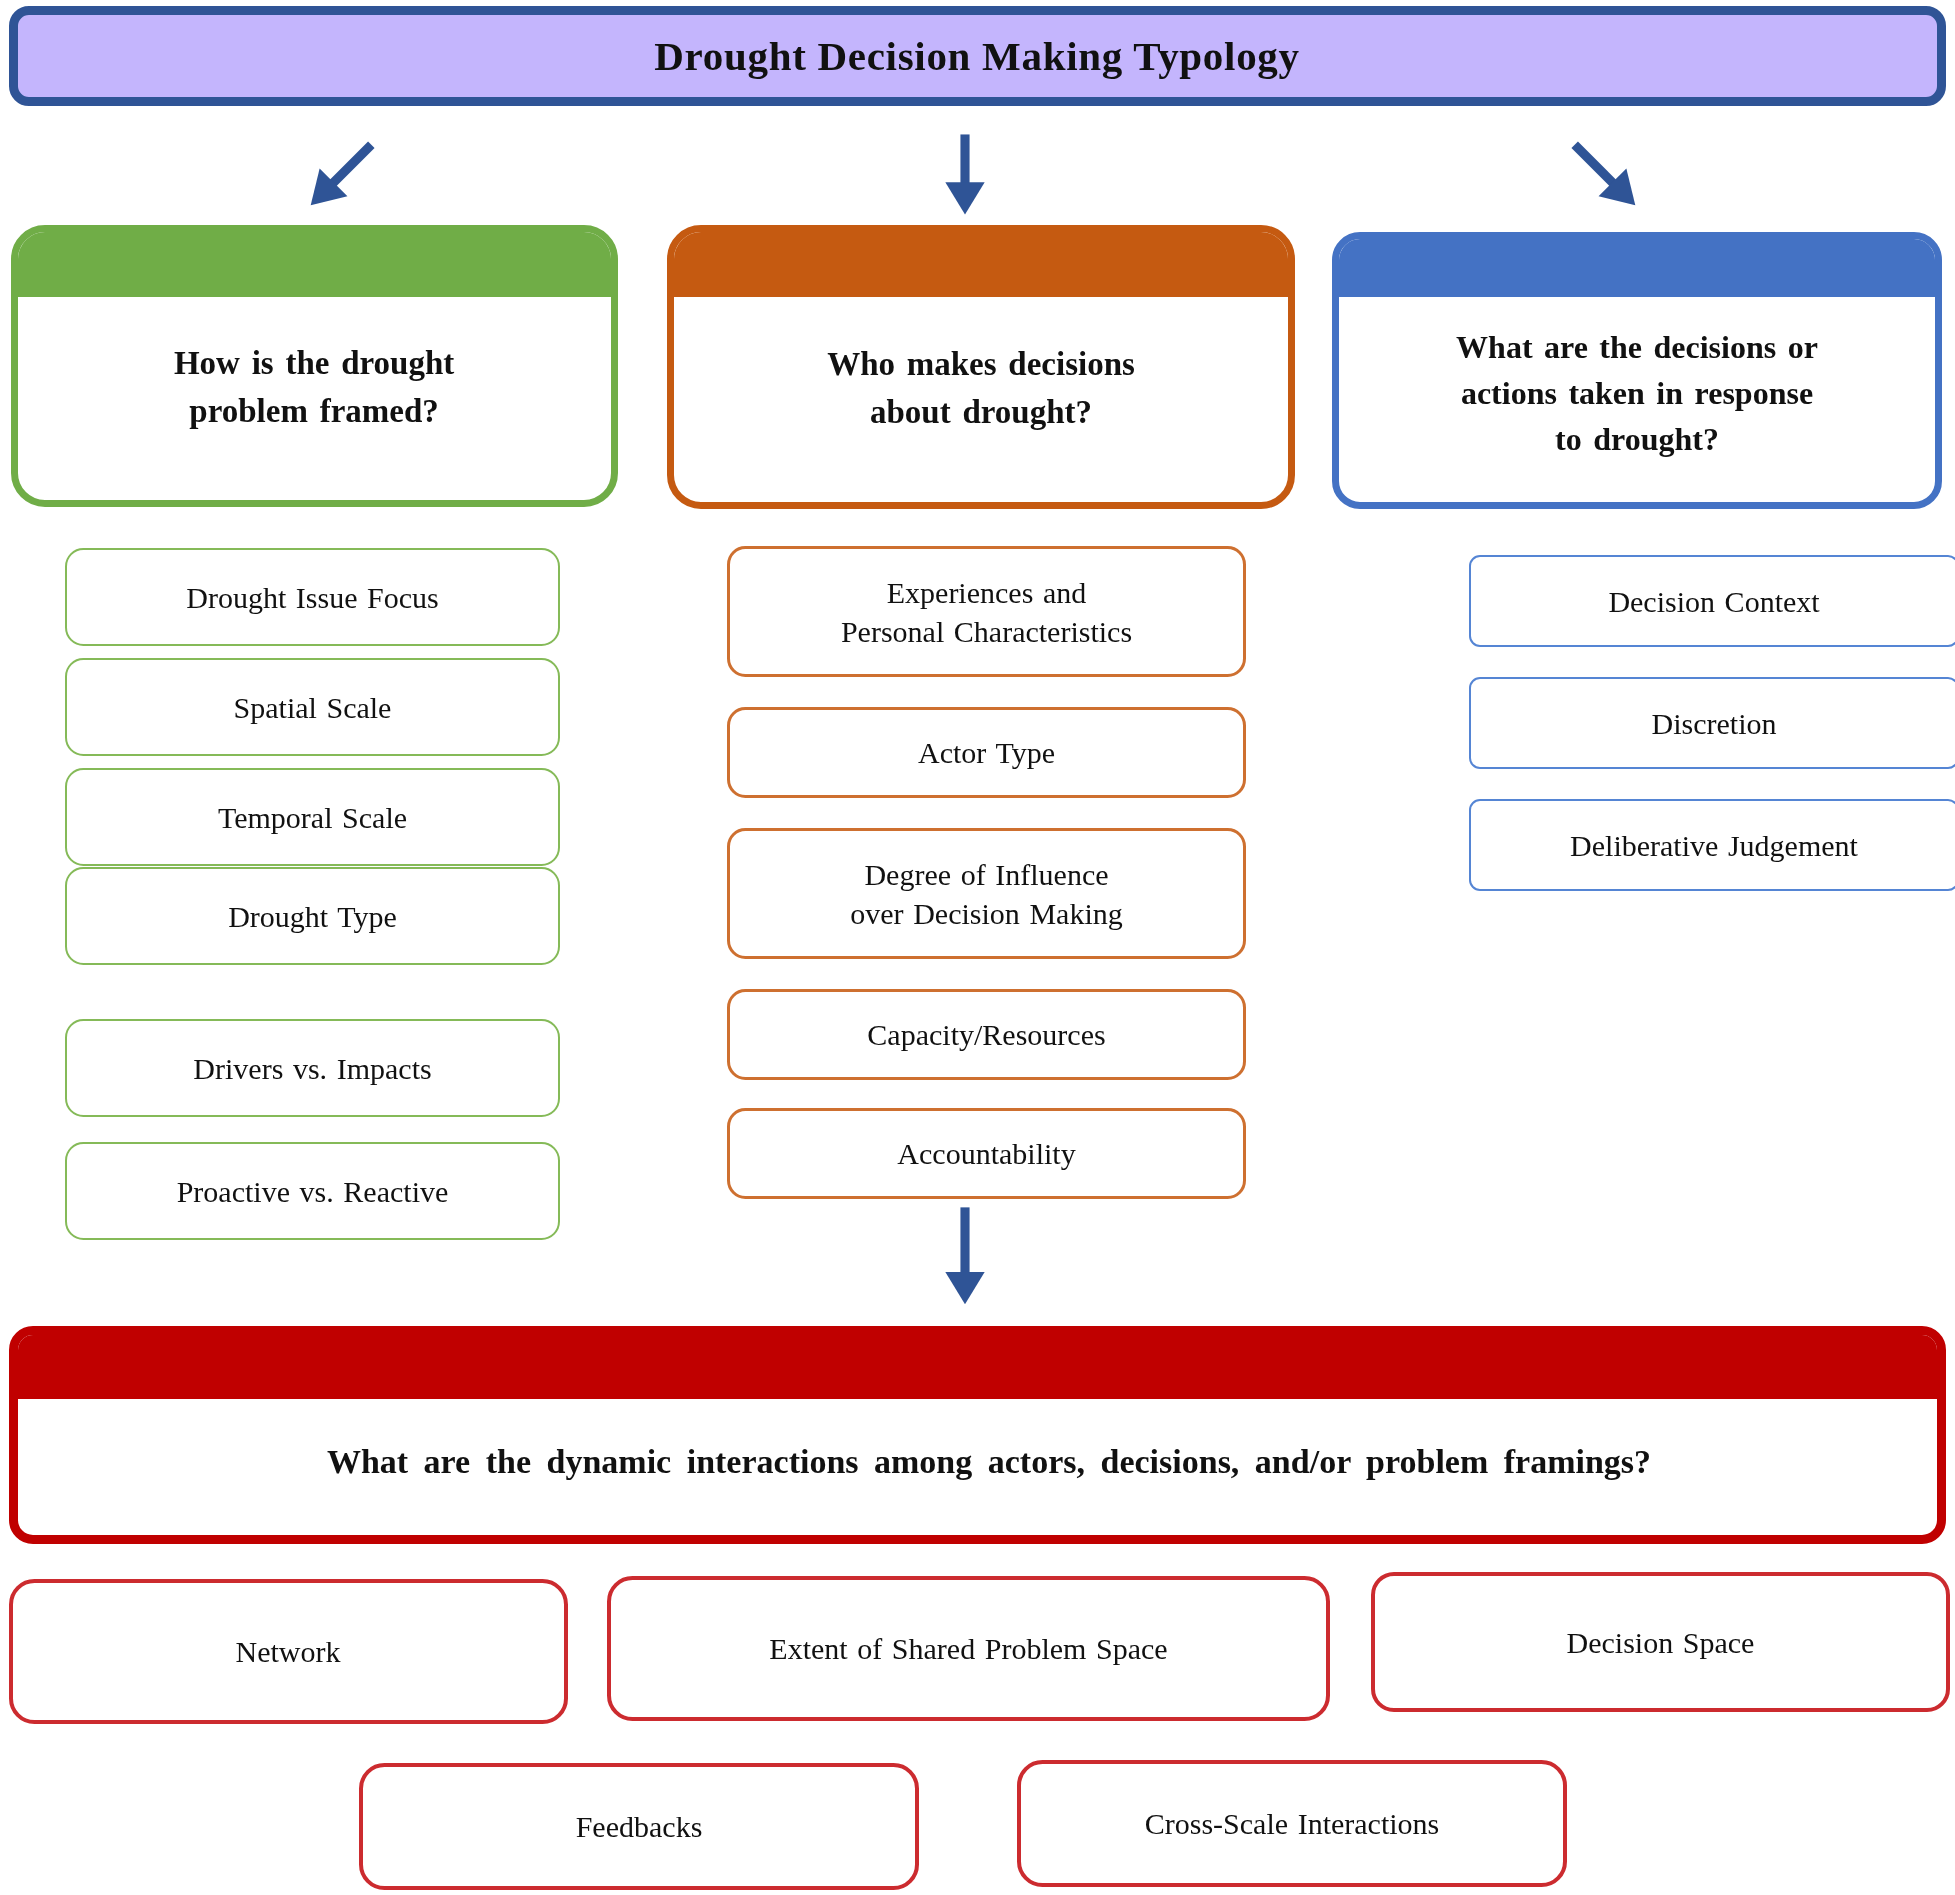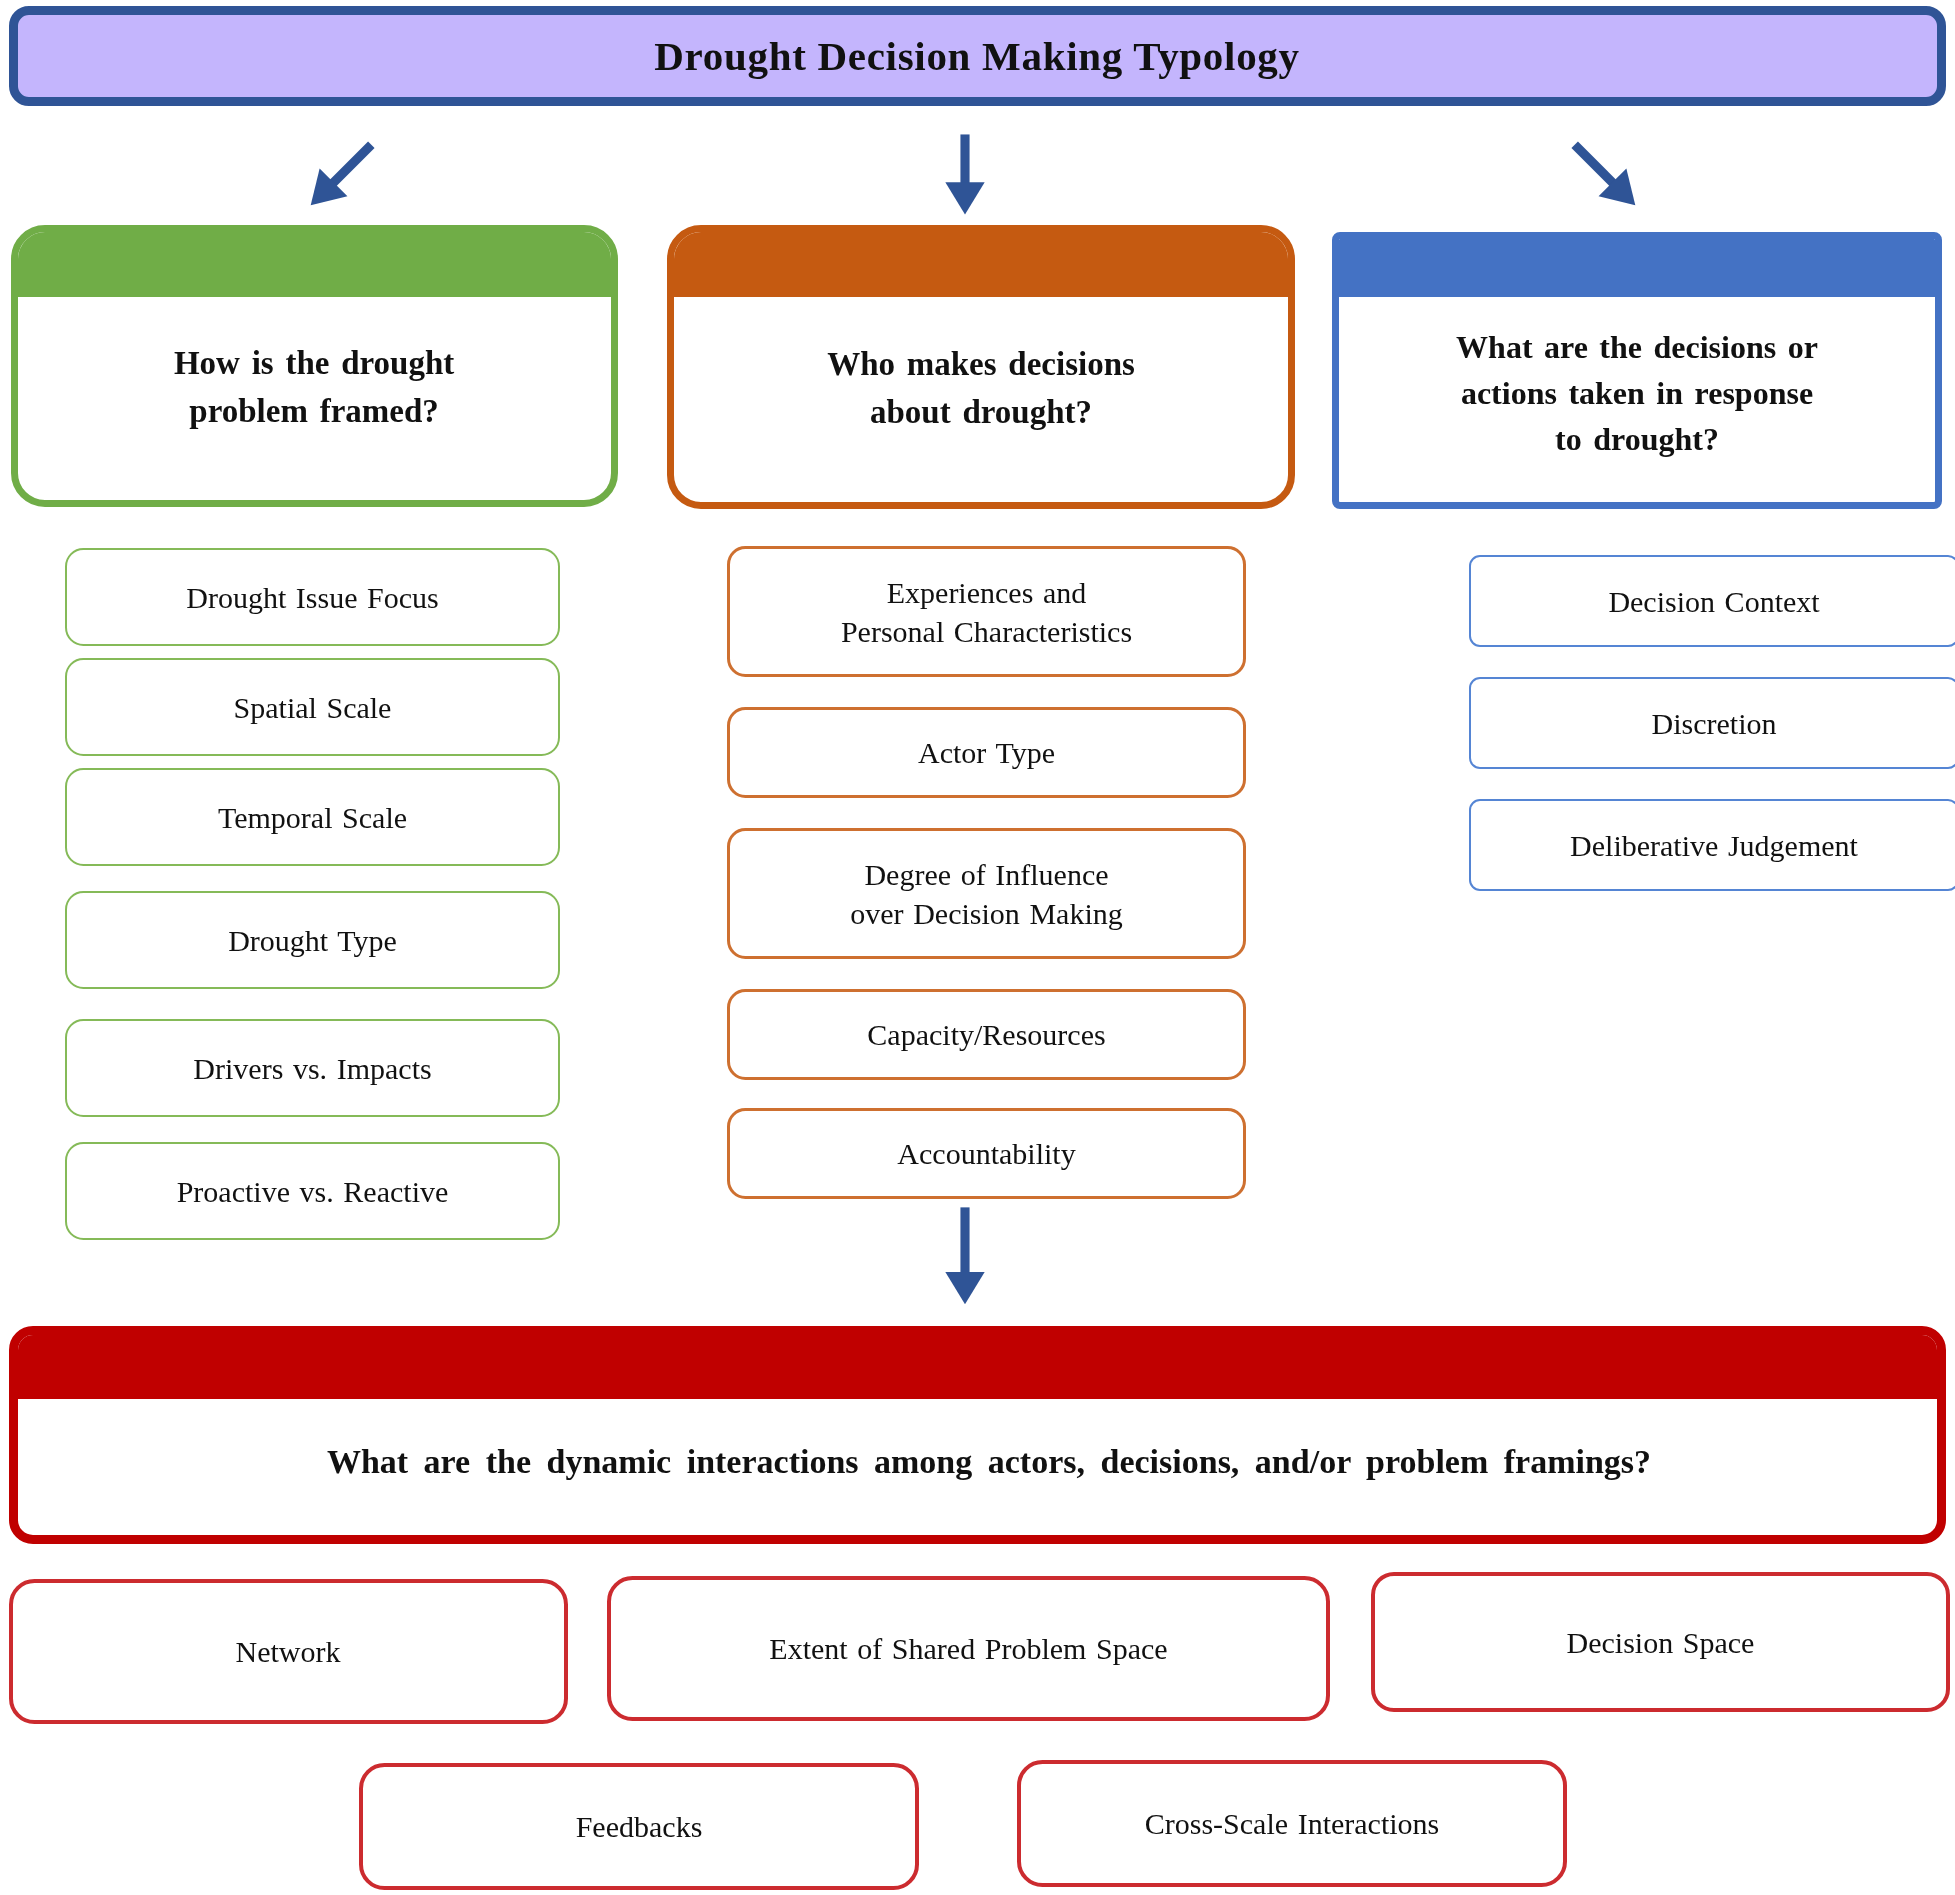"What are the decisions or" .hdr-blue { border-radius: 8px -> 28px }
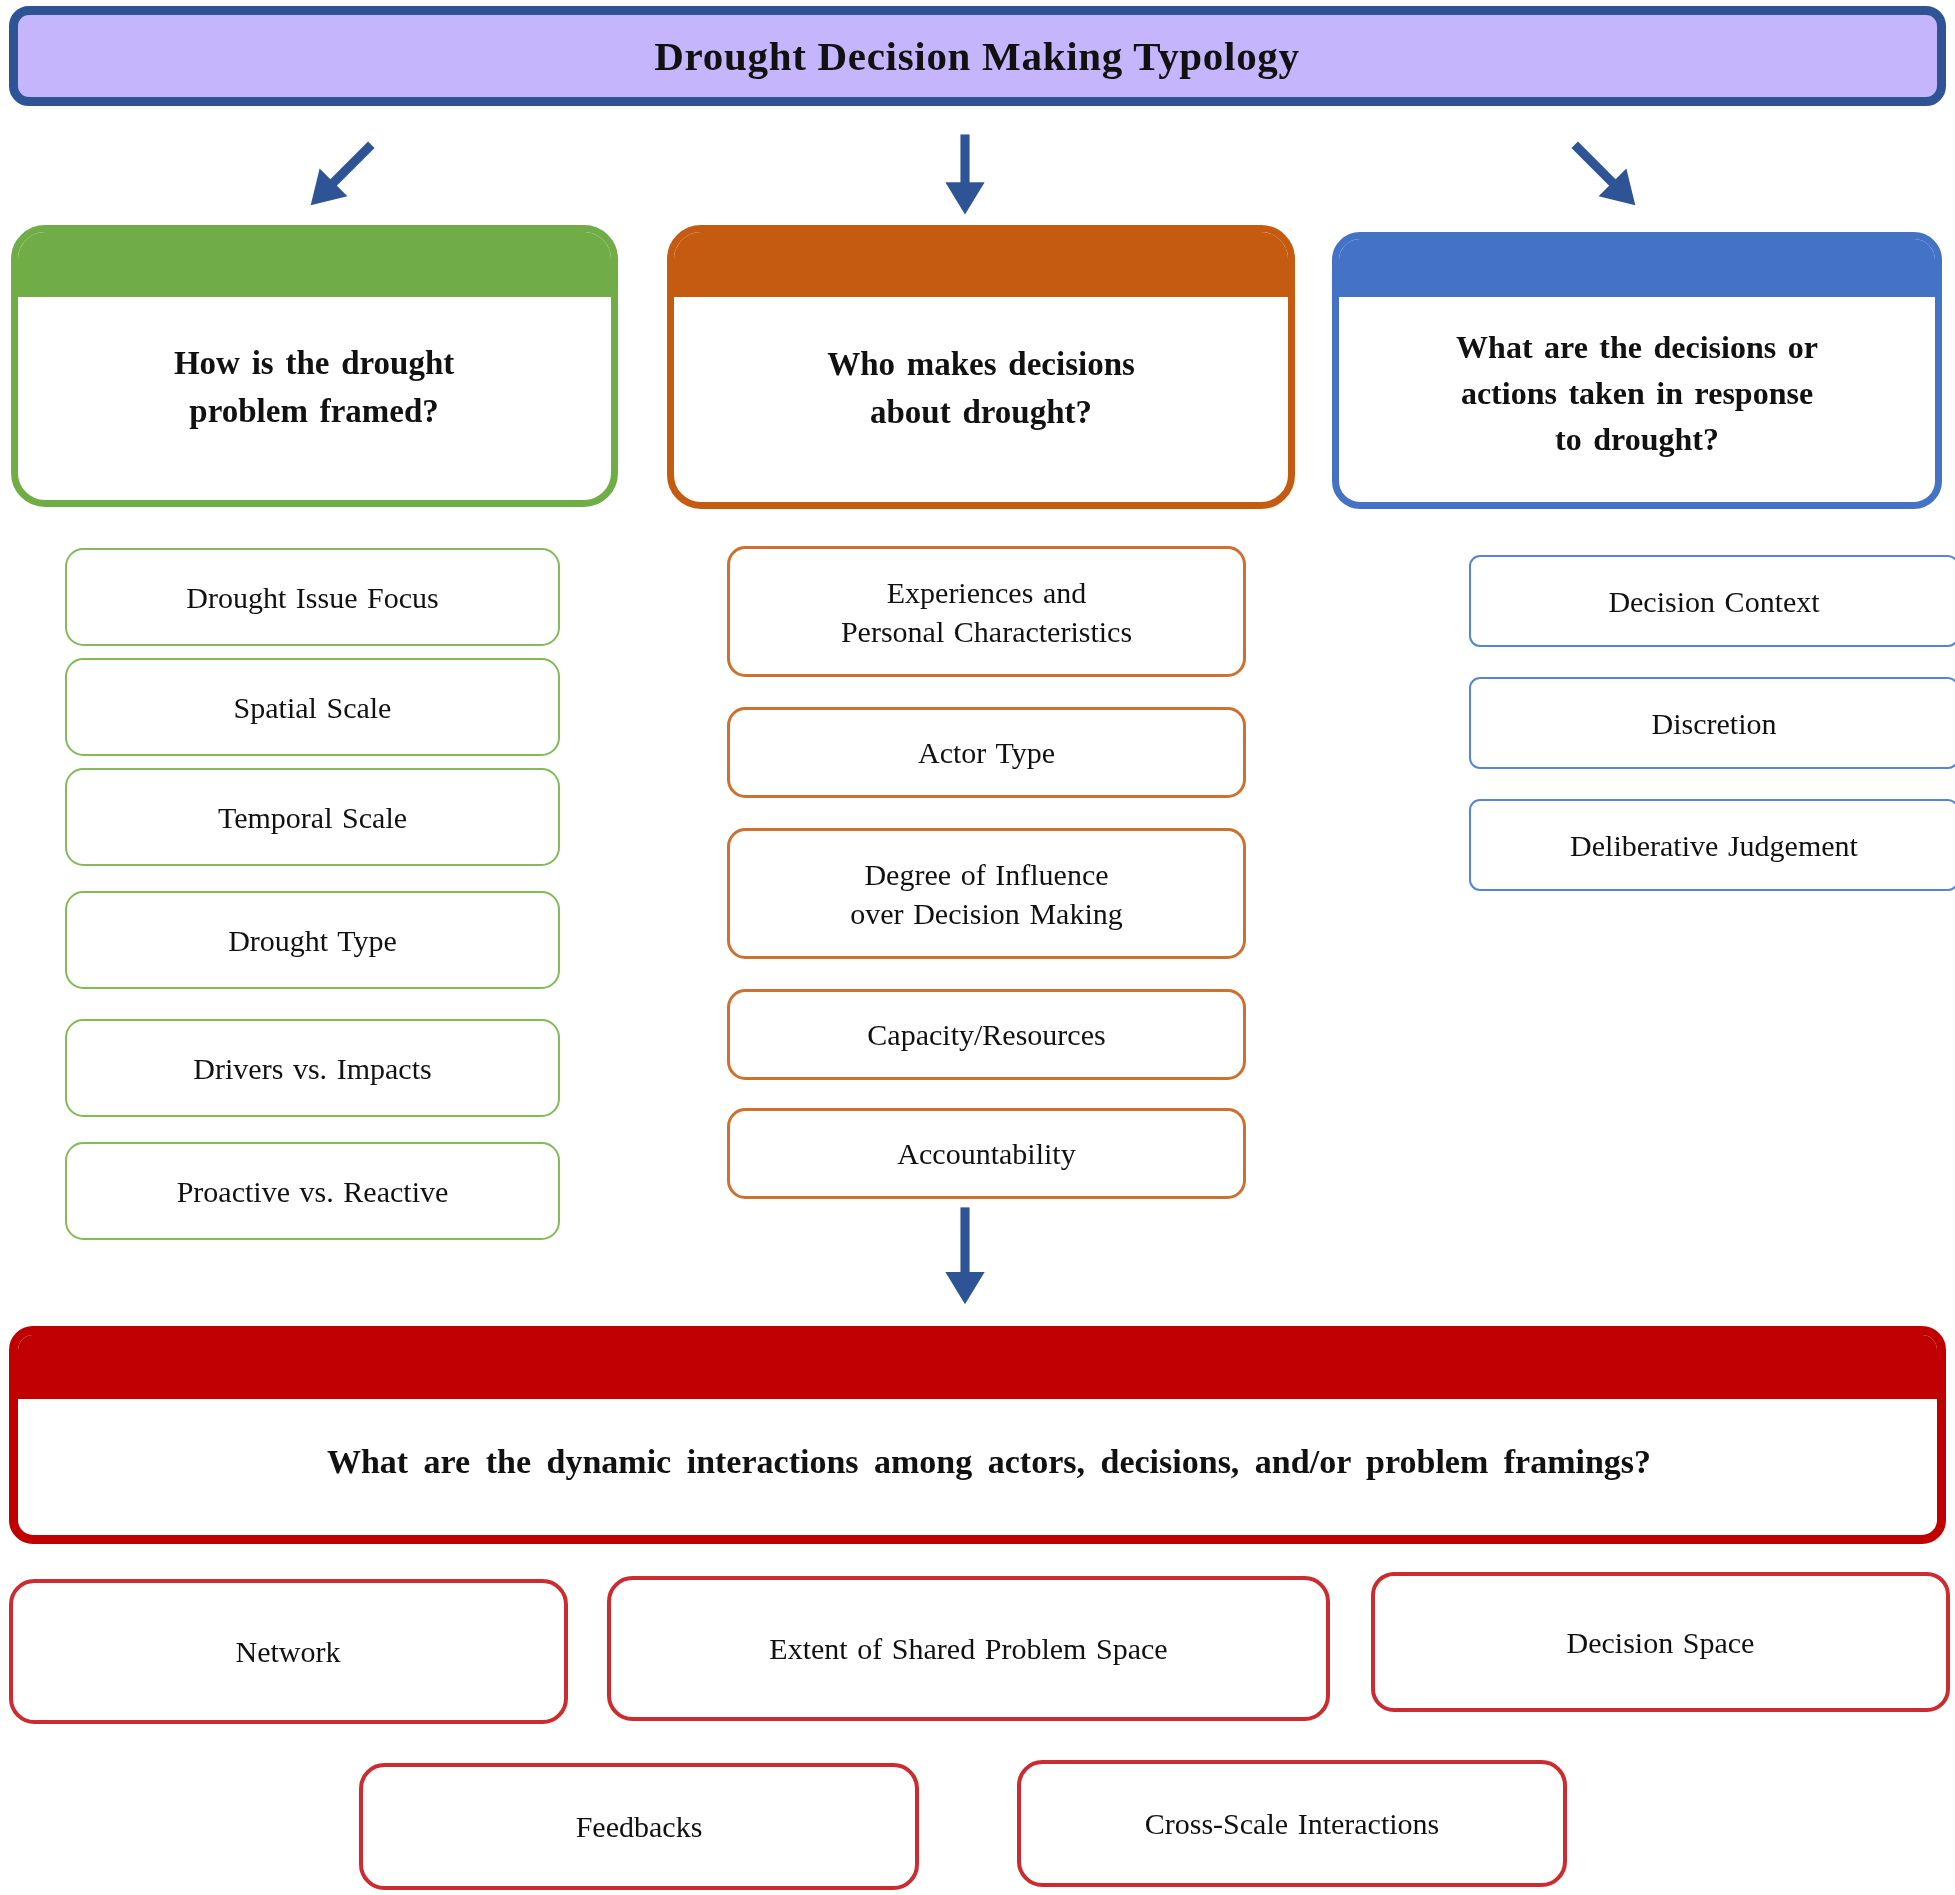"Drought Type" div.item { top: 891px -> 867px }
